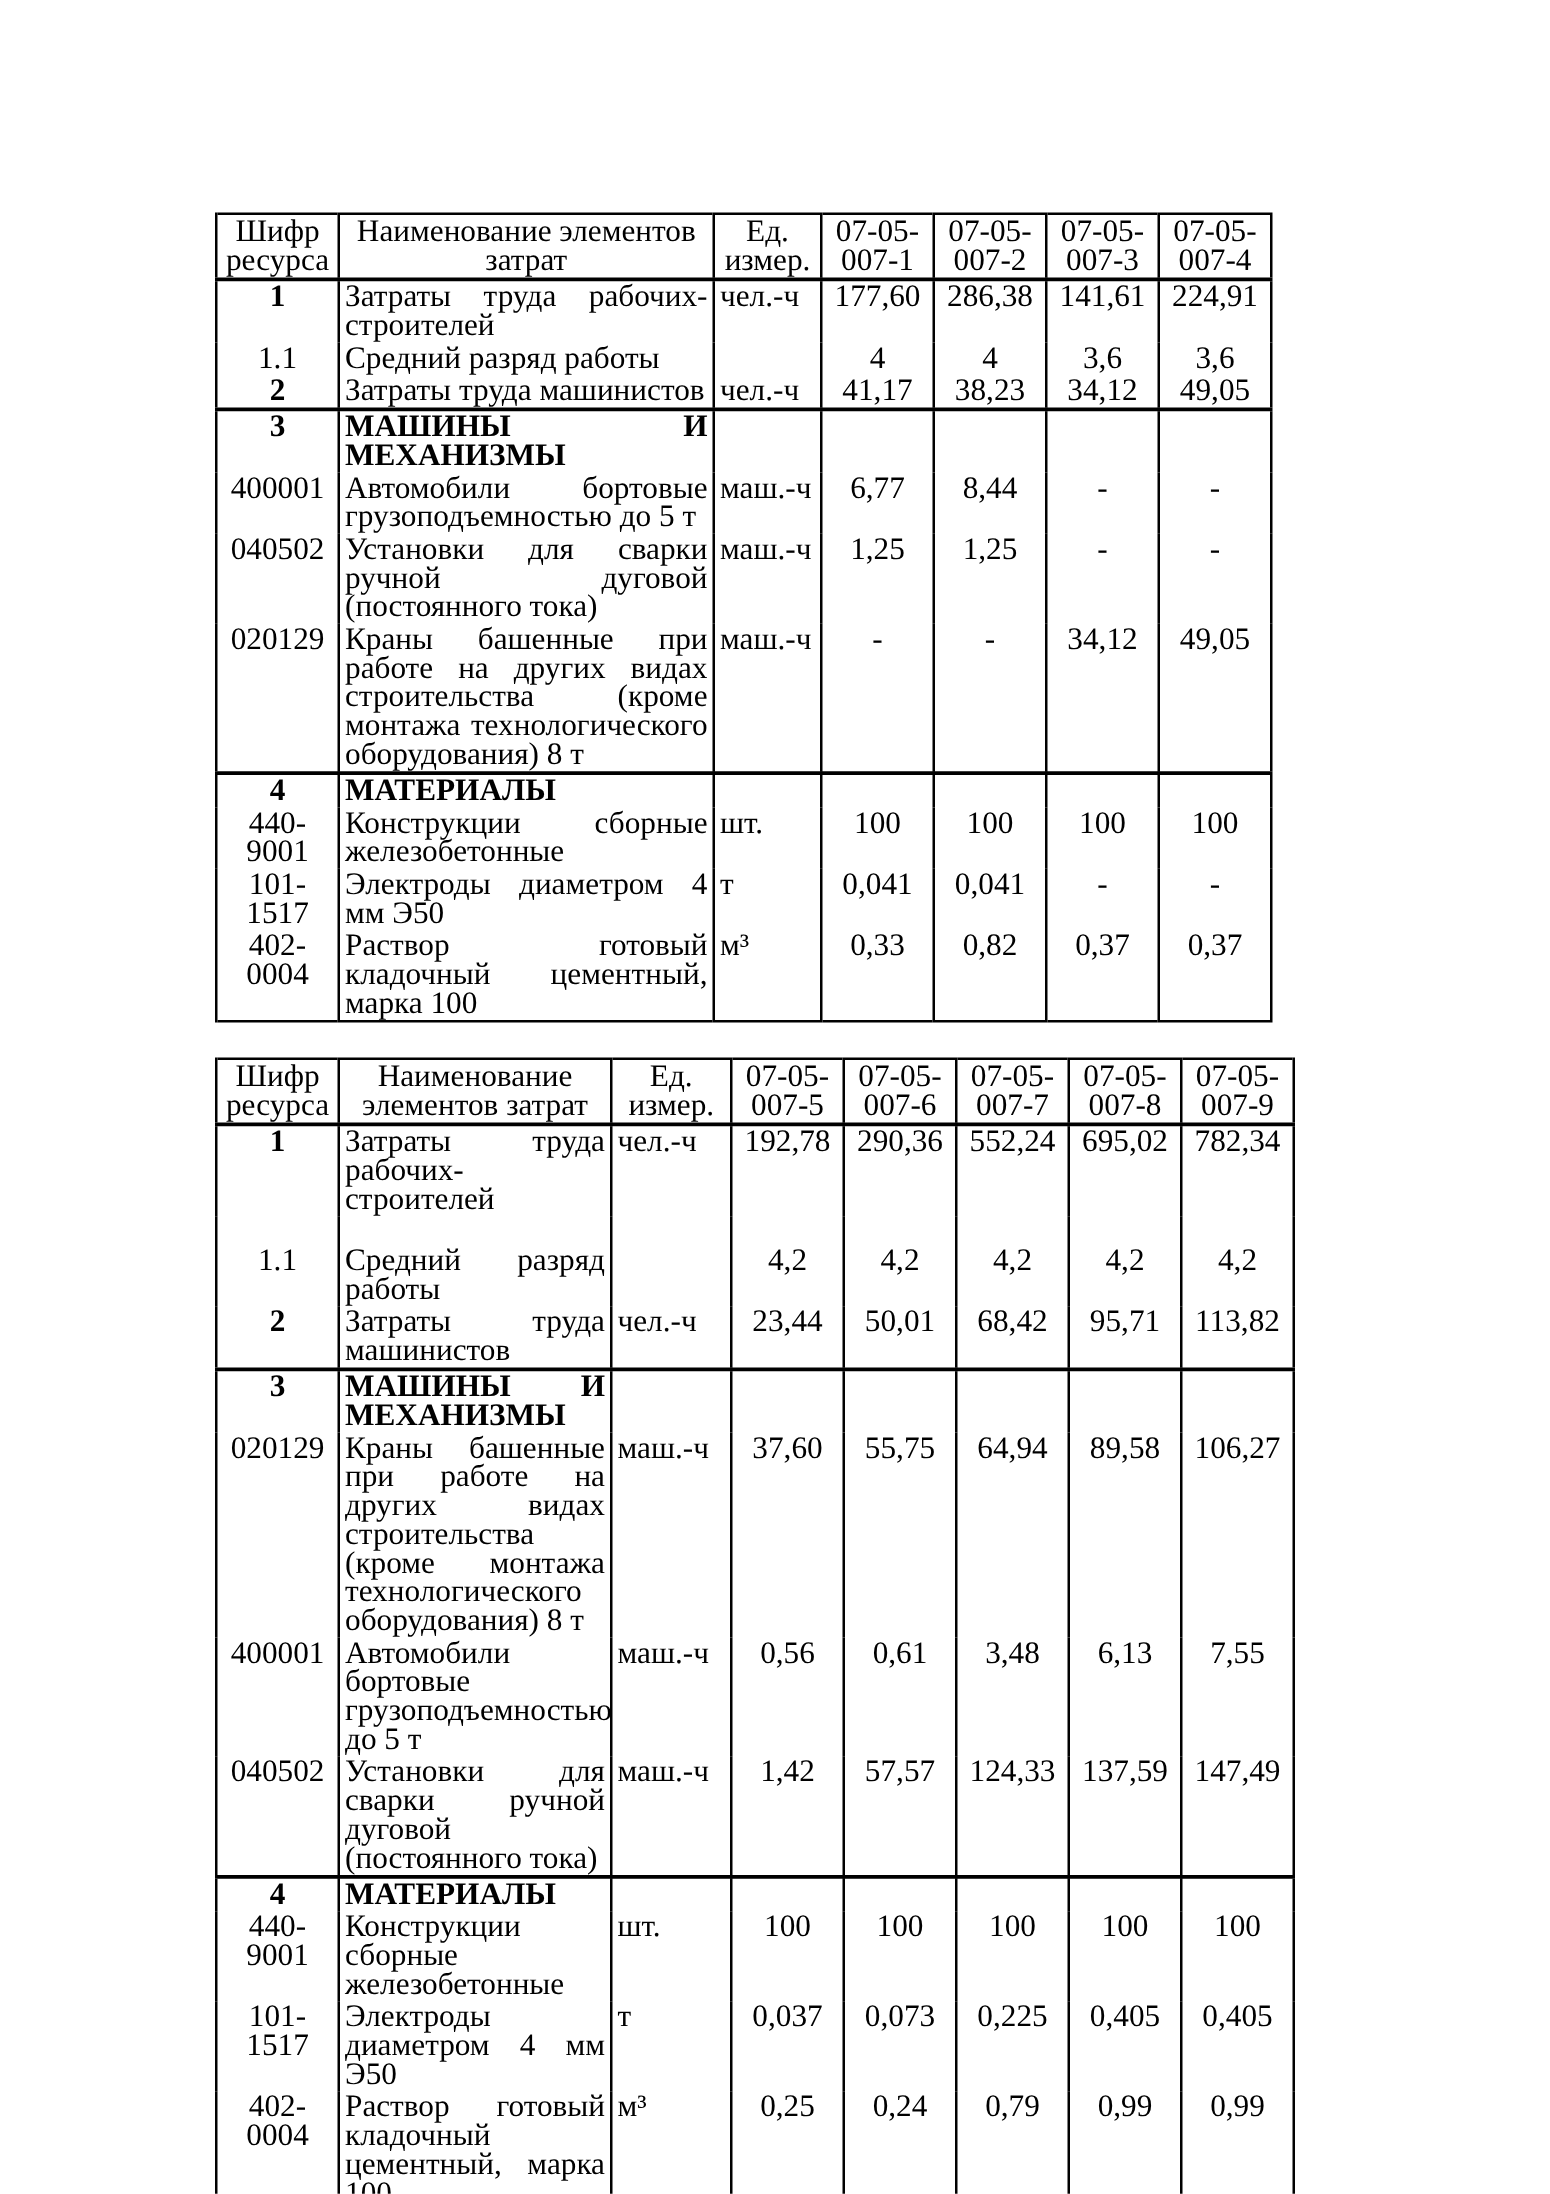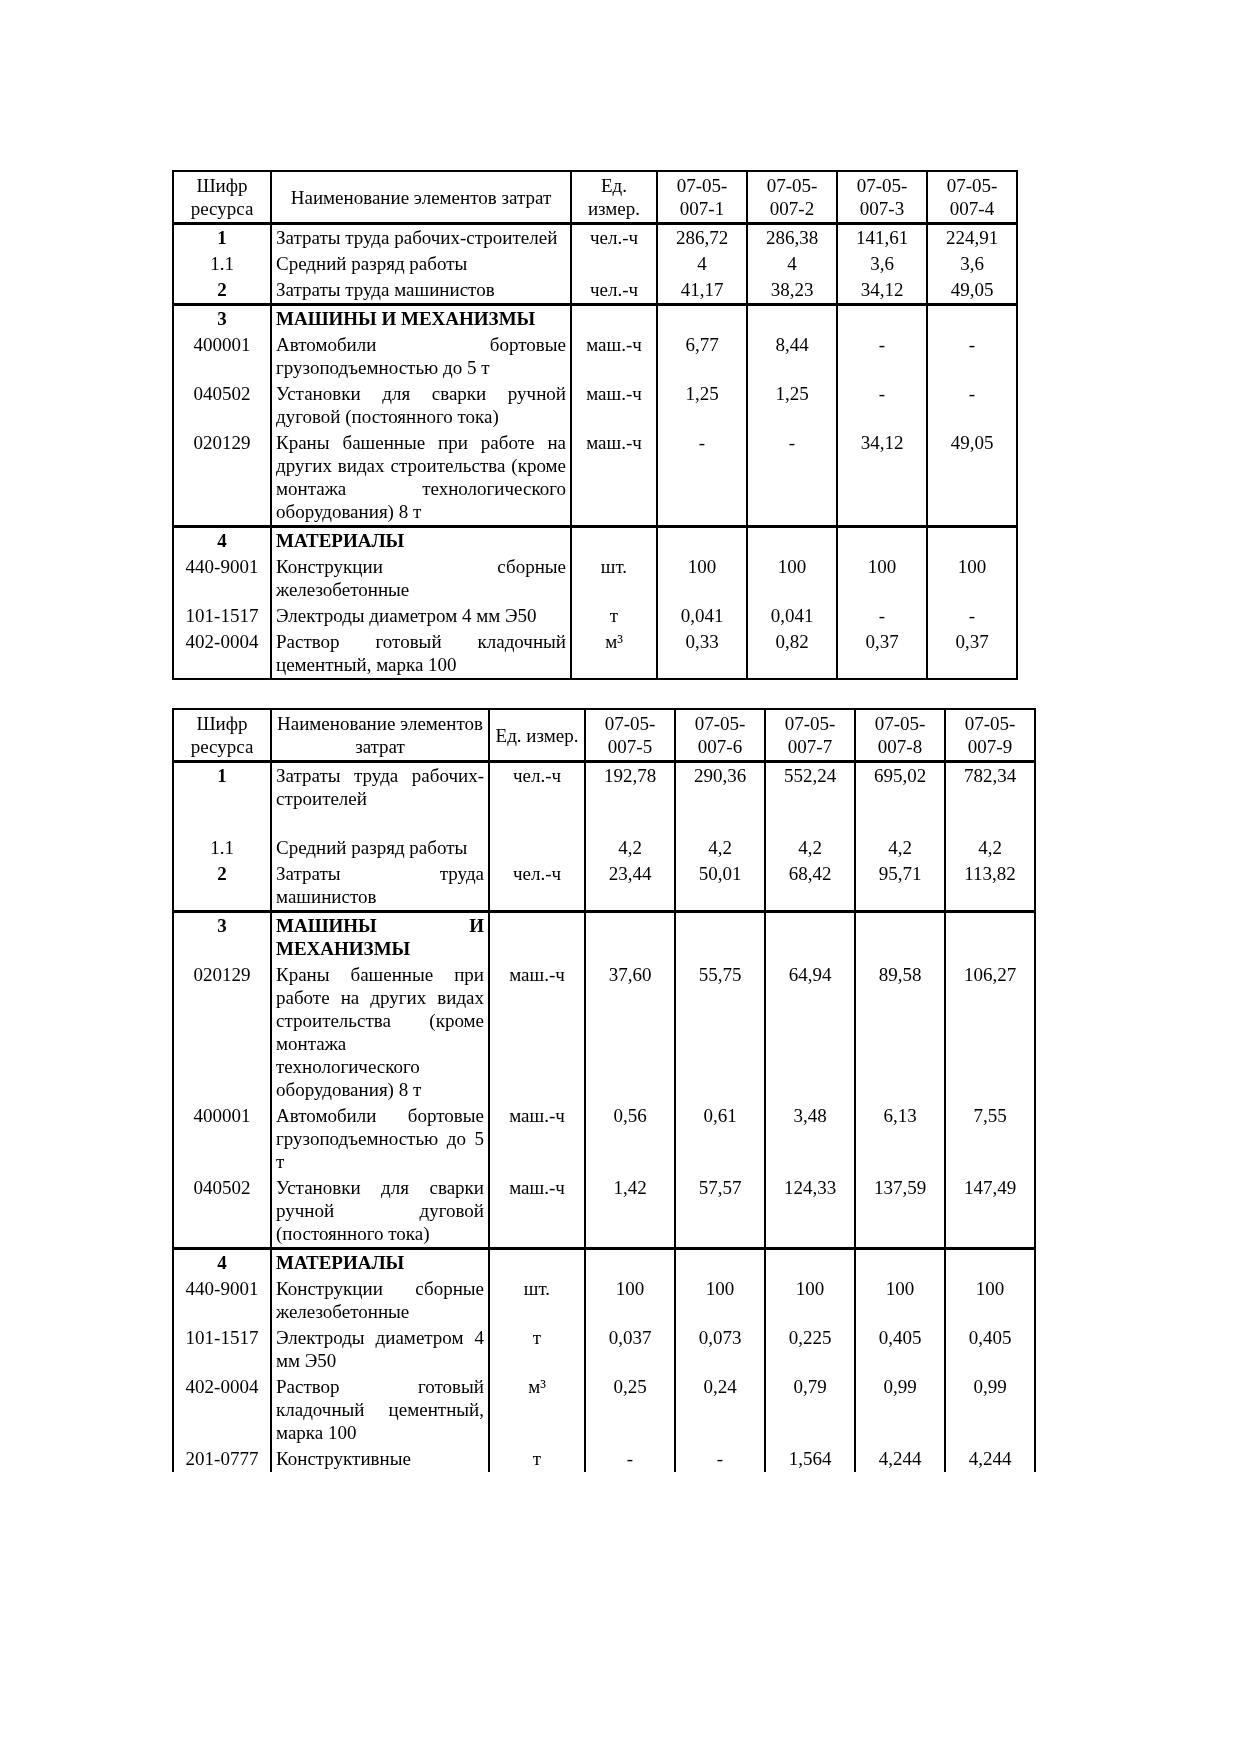"Шифр ресурса" table.norm-table { font-size: 19px -> 25px }
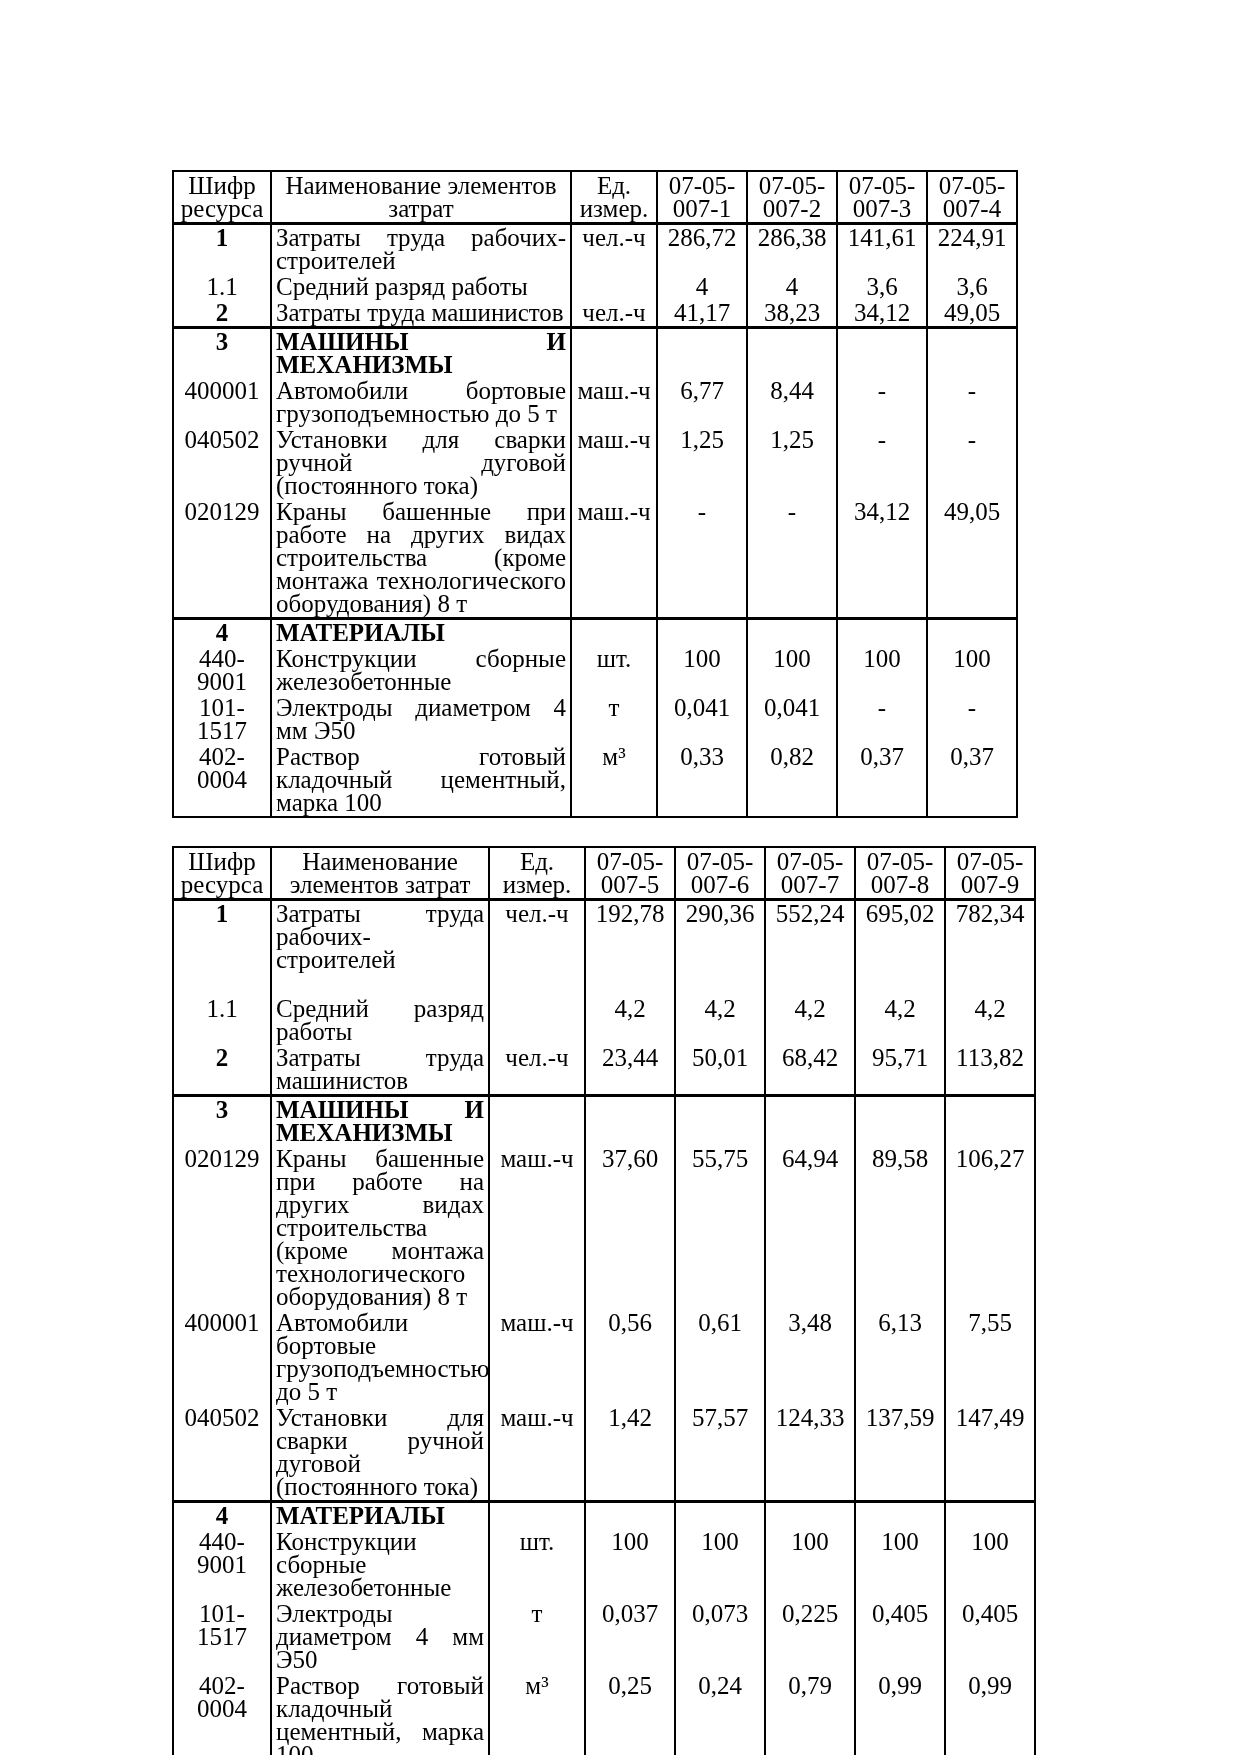"чел.-ч" .c-unit { text-align: center -> none }
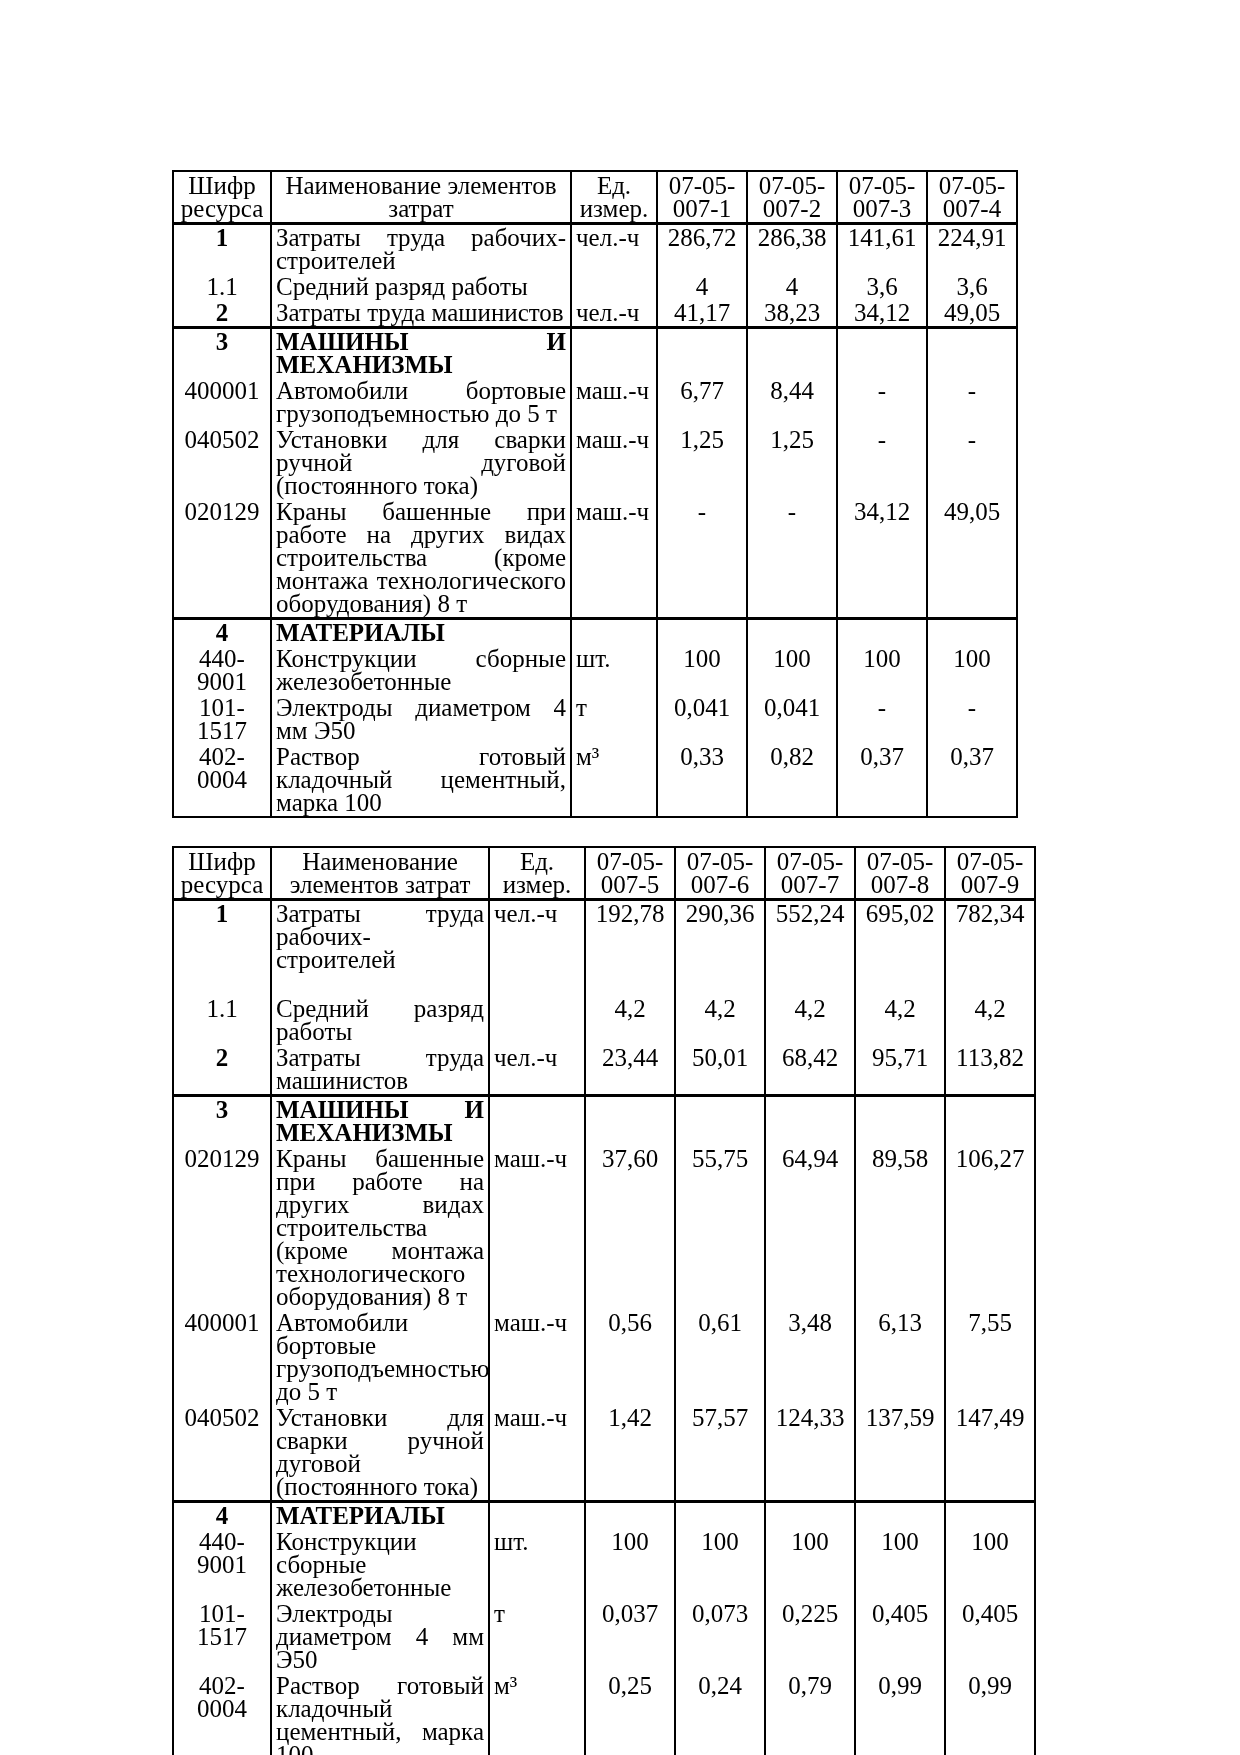"286,72" td.c-val { text: 286,72 -> 177,60 }
